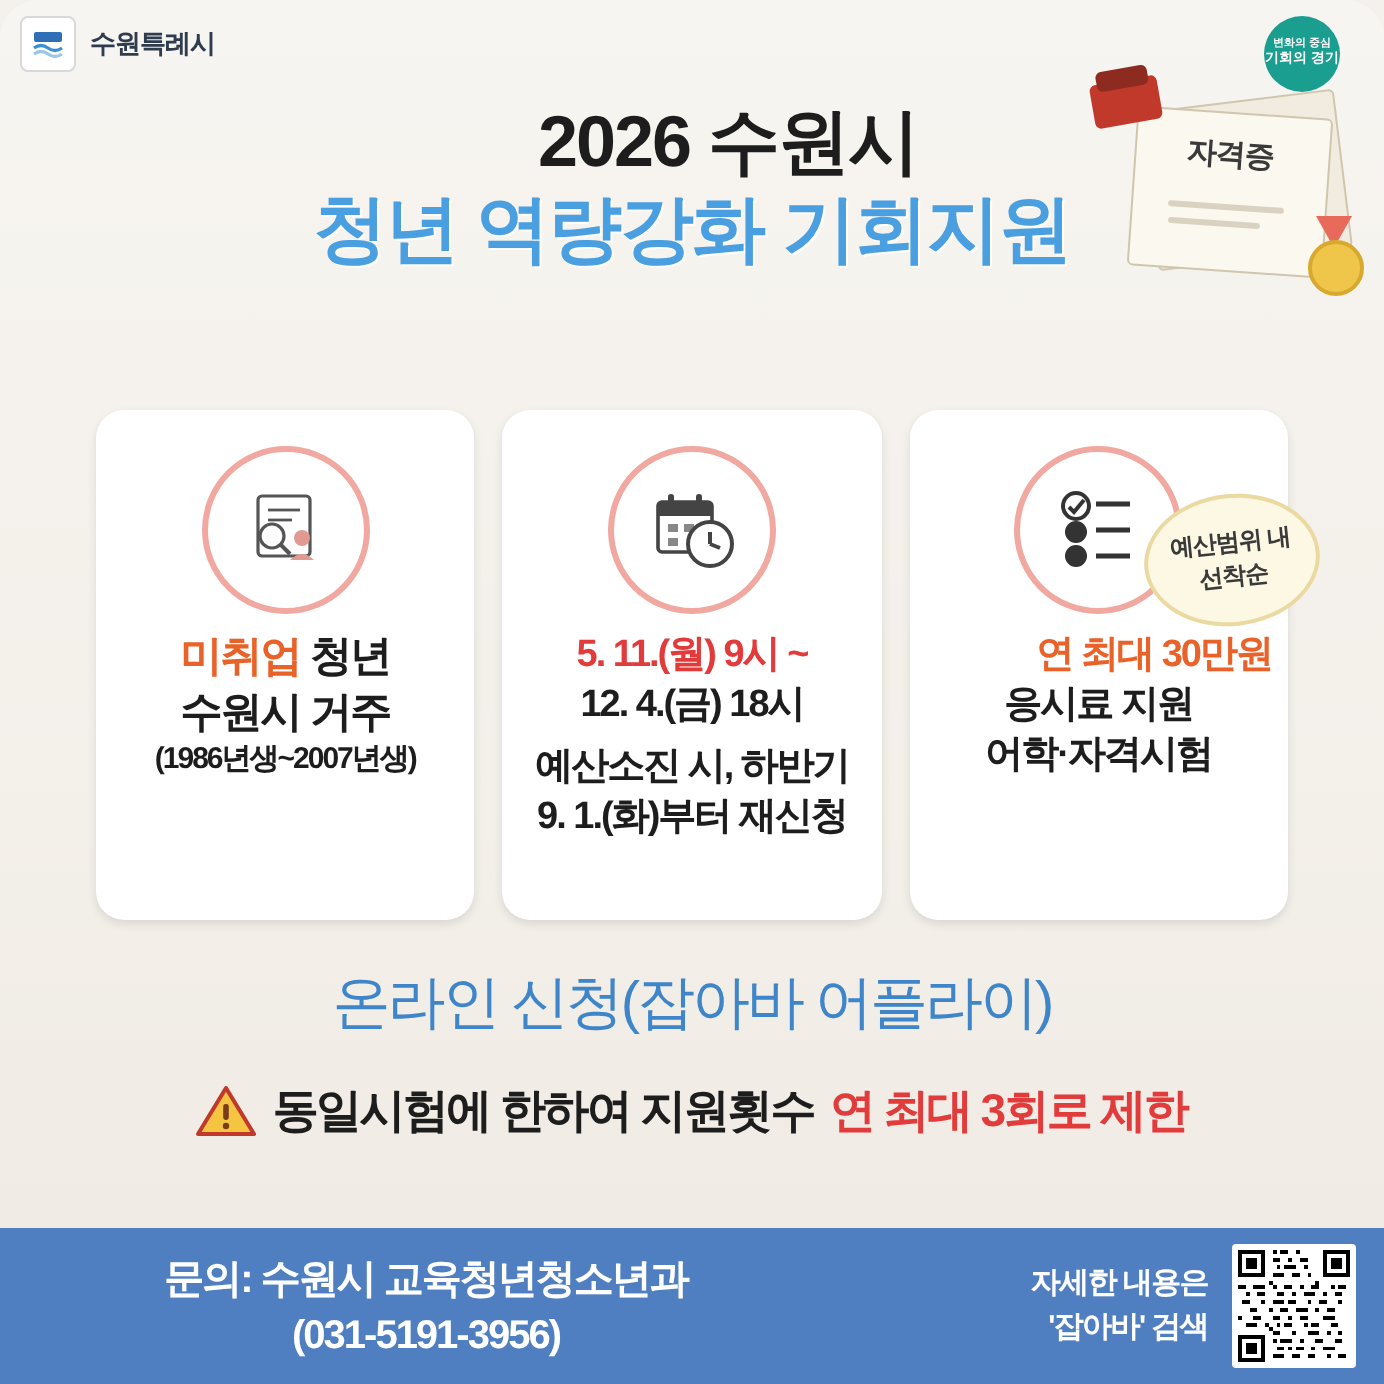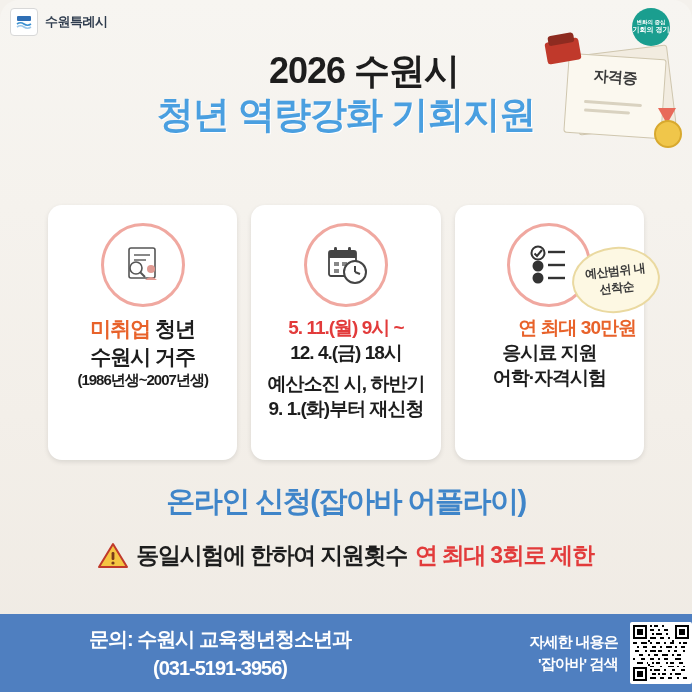"온라인 신청(잡아바 어플라이)" .apply { font-weight: bold -> normal }
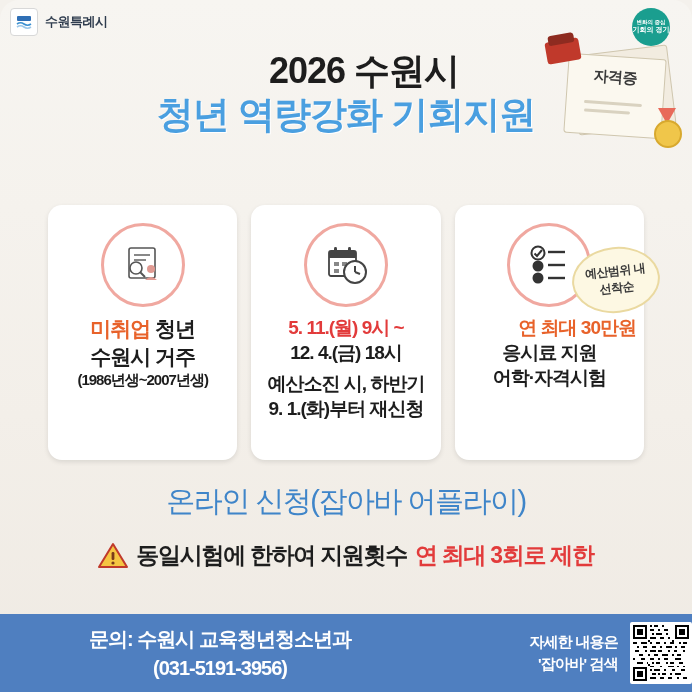"자세한 내용은" .foot-right { padding-right: 0 -> 14px }
